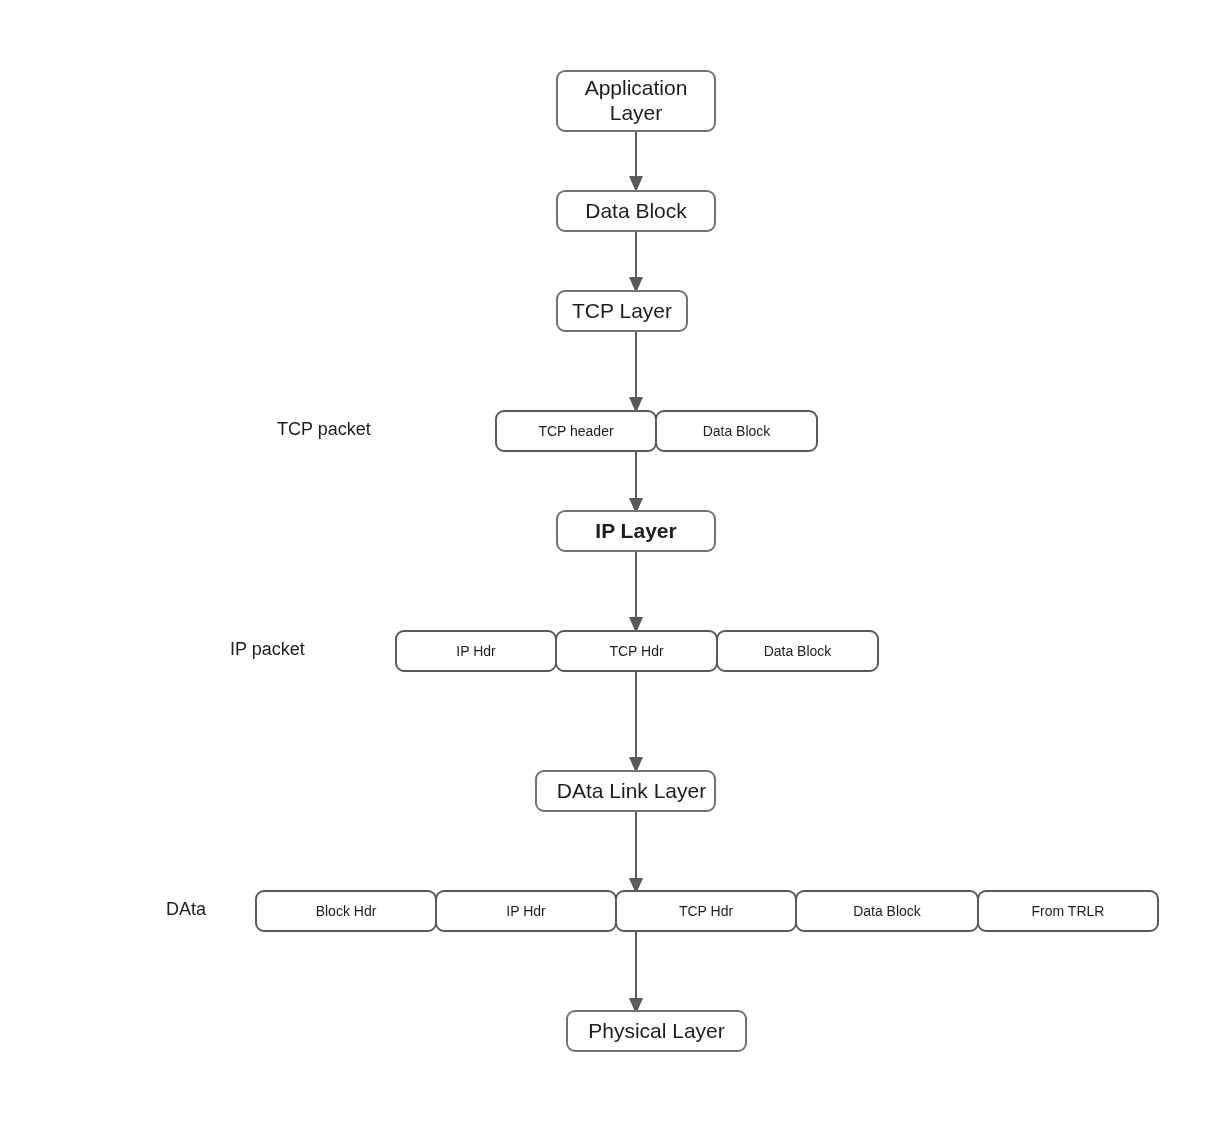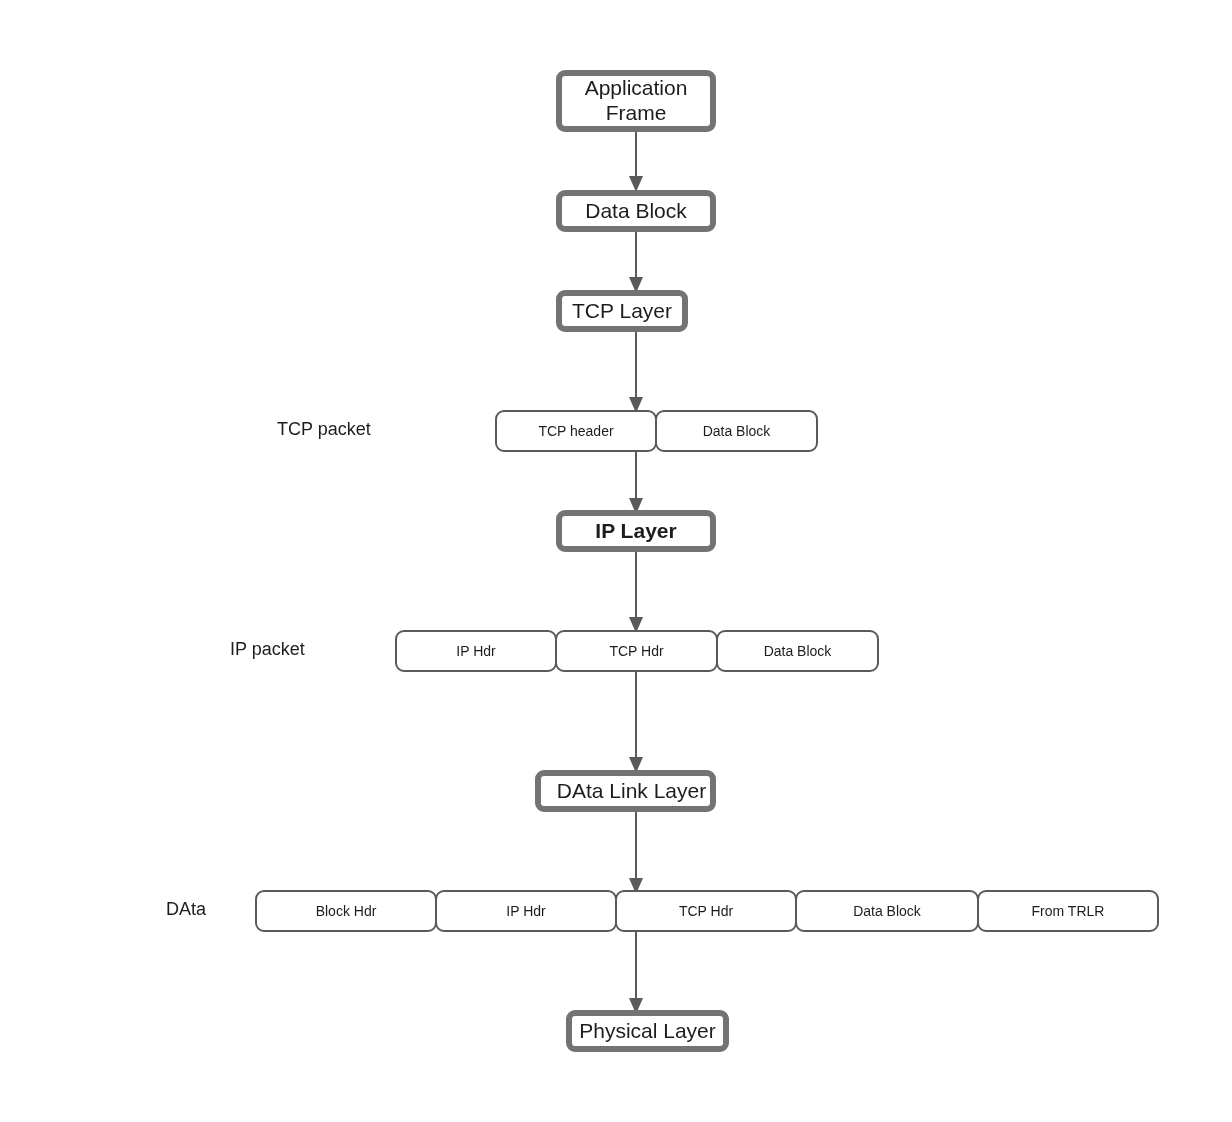"Application" .node { border: 6px solid #737373 -> 2px solid #737373 }
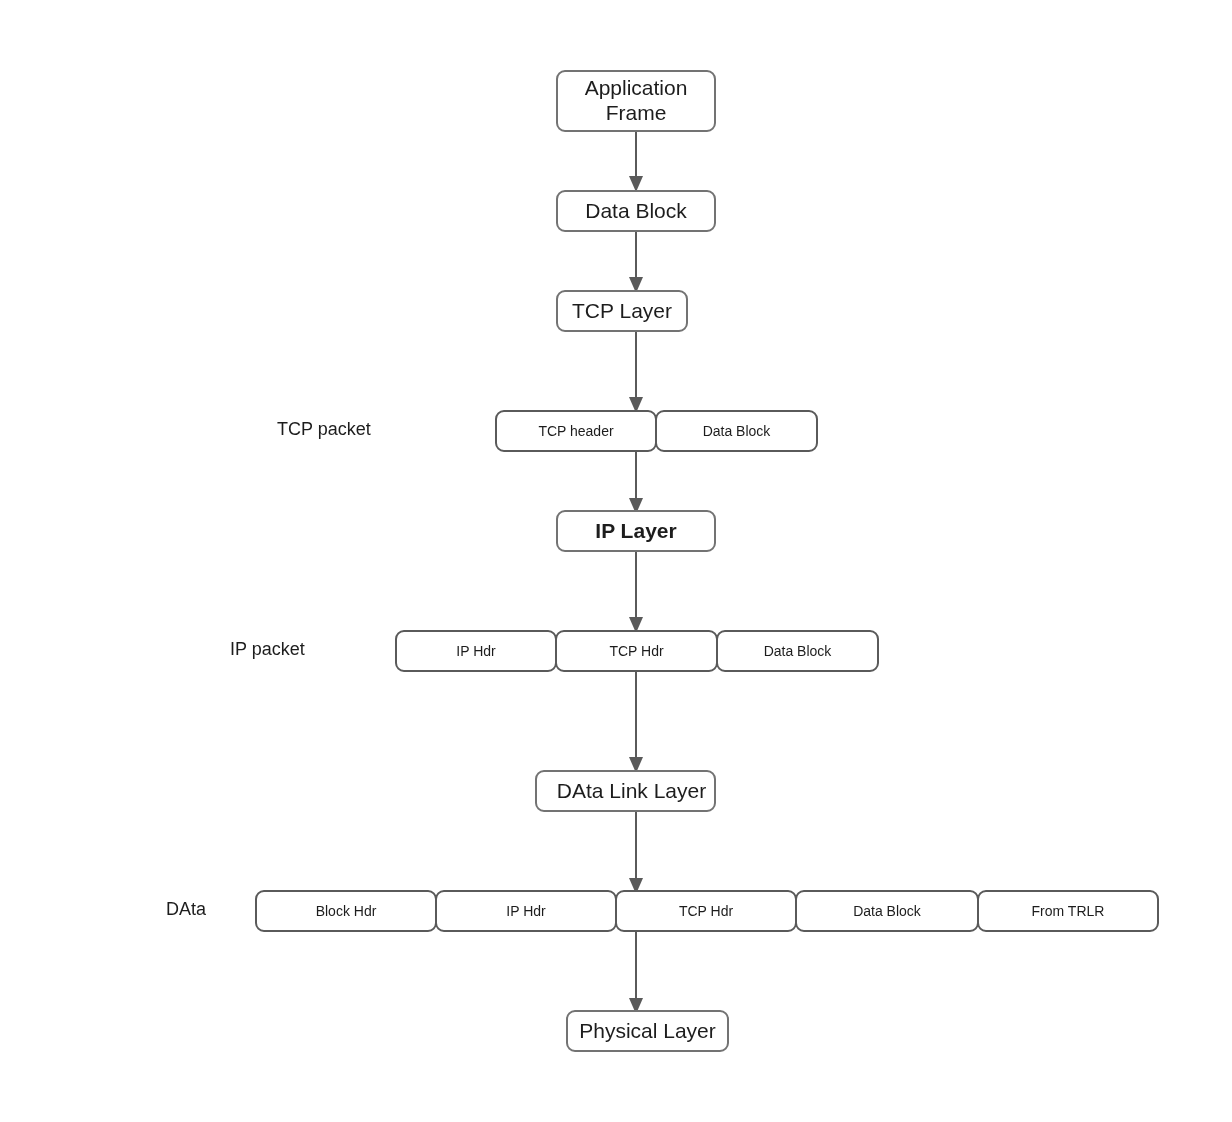"Frame" span { text: Frame -> Layer }
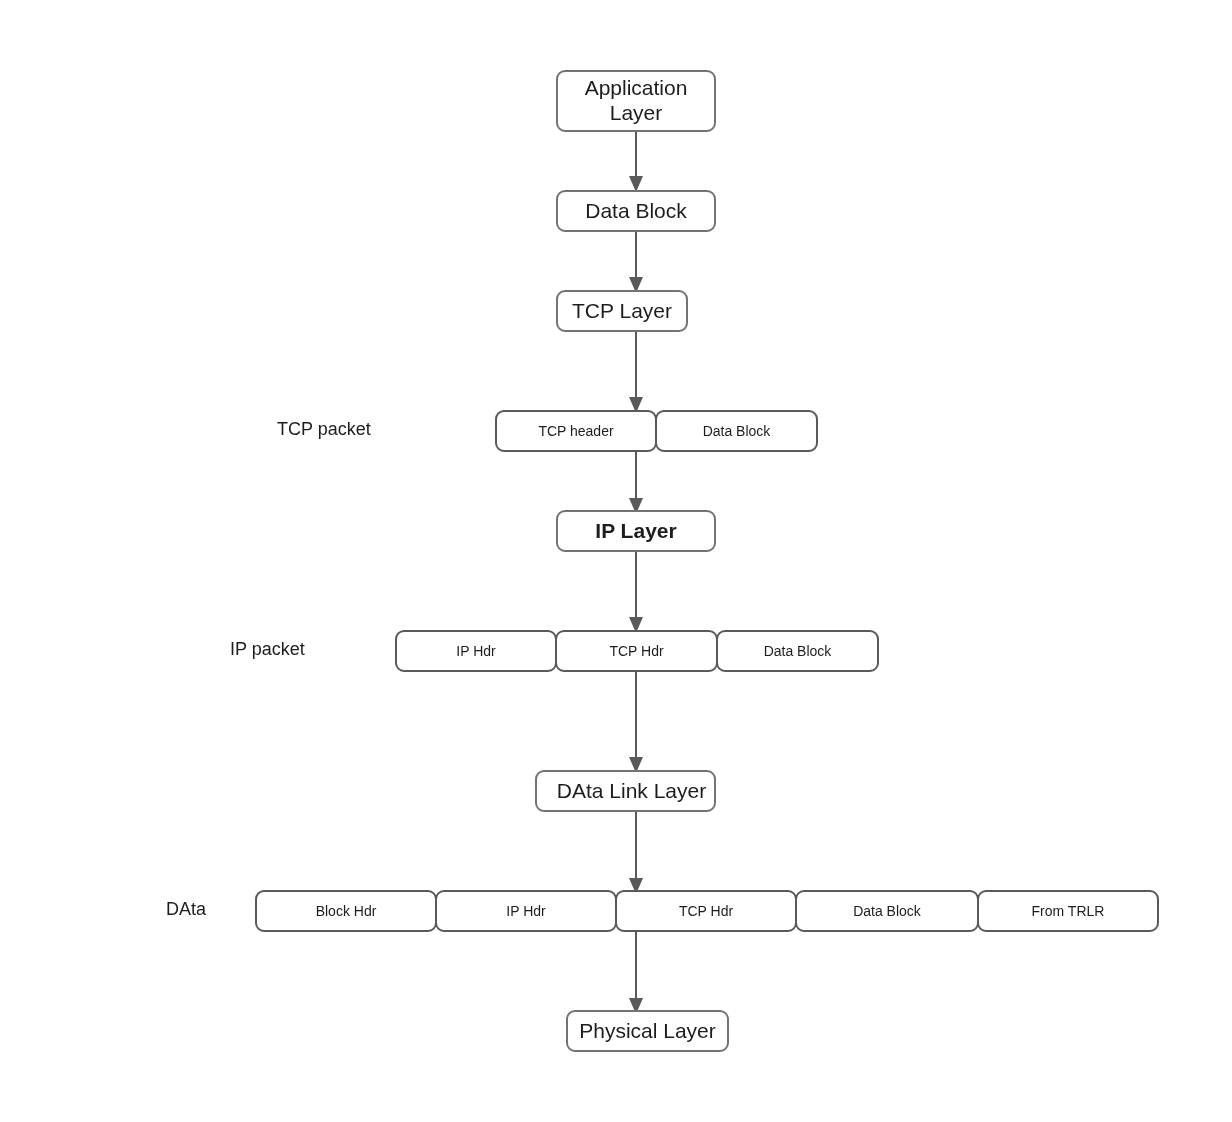"Physical Layer" div.node { width: 163px -> 181px }
